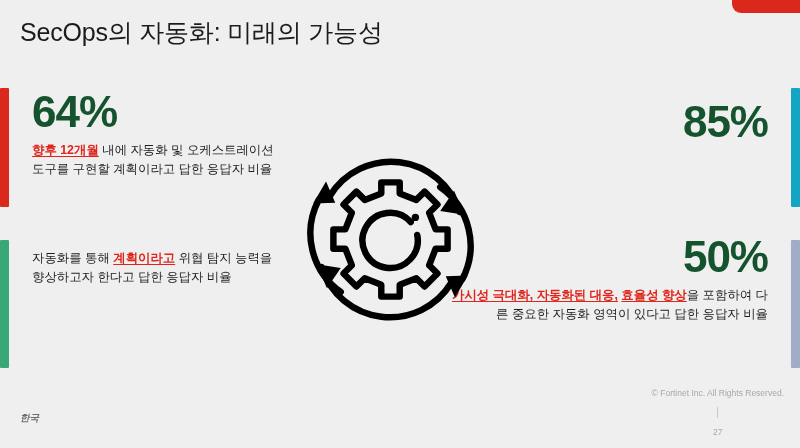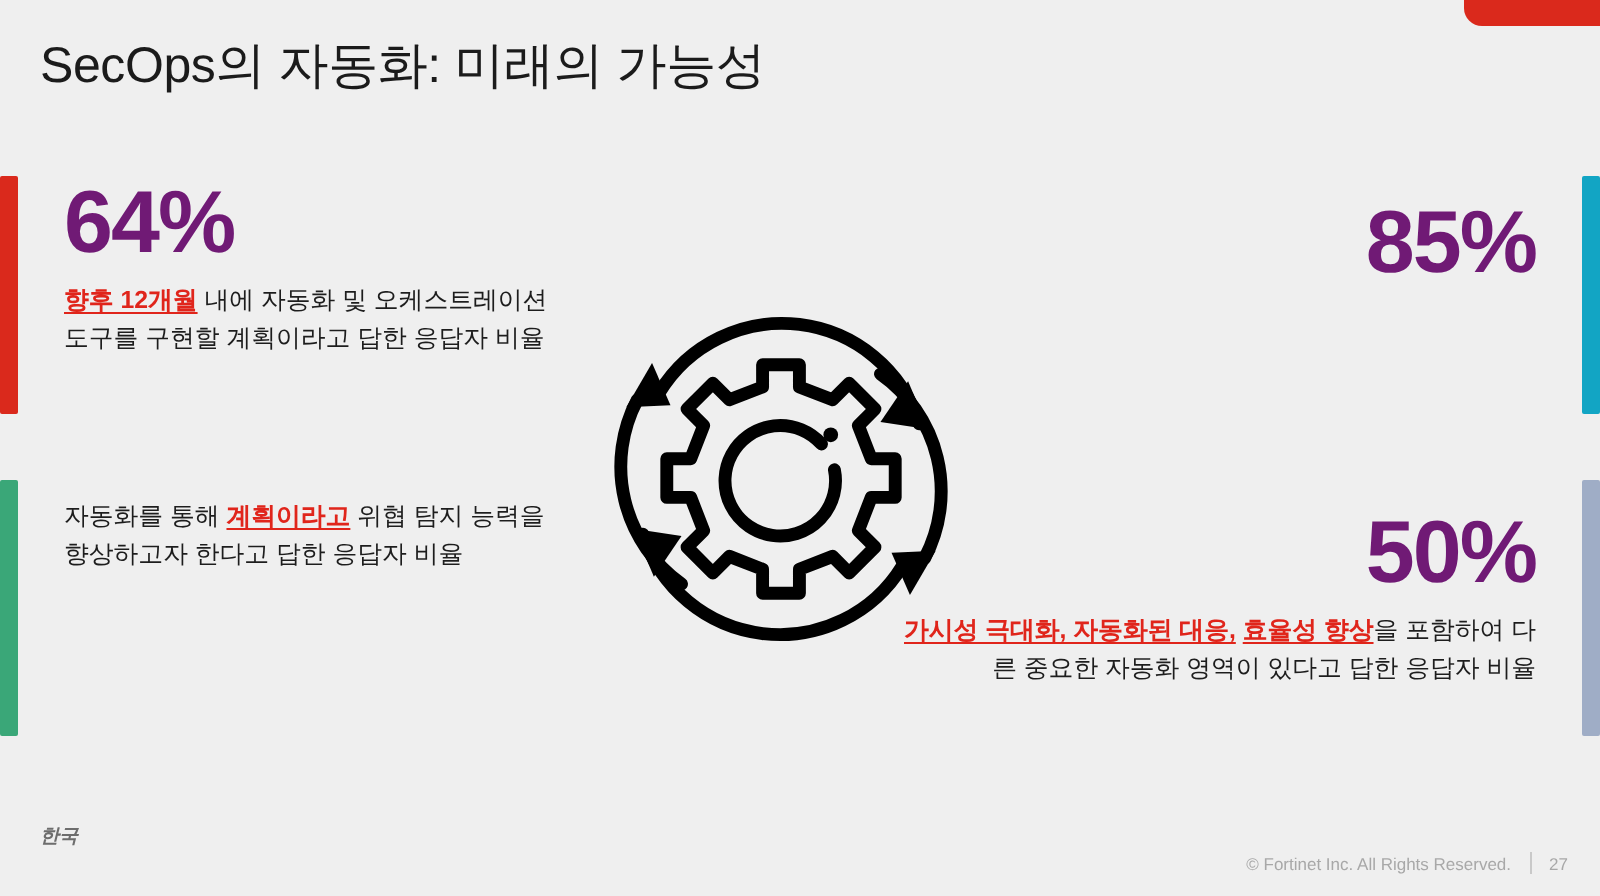"64%" .stat-pct { color: #701a75 -> #14532d }
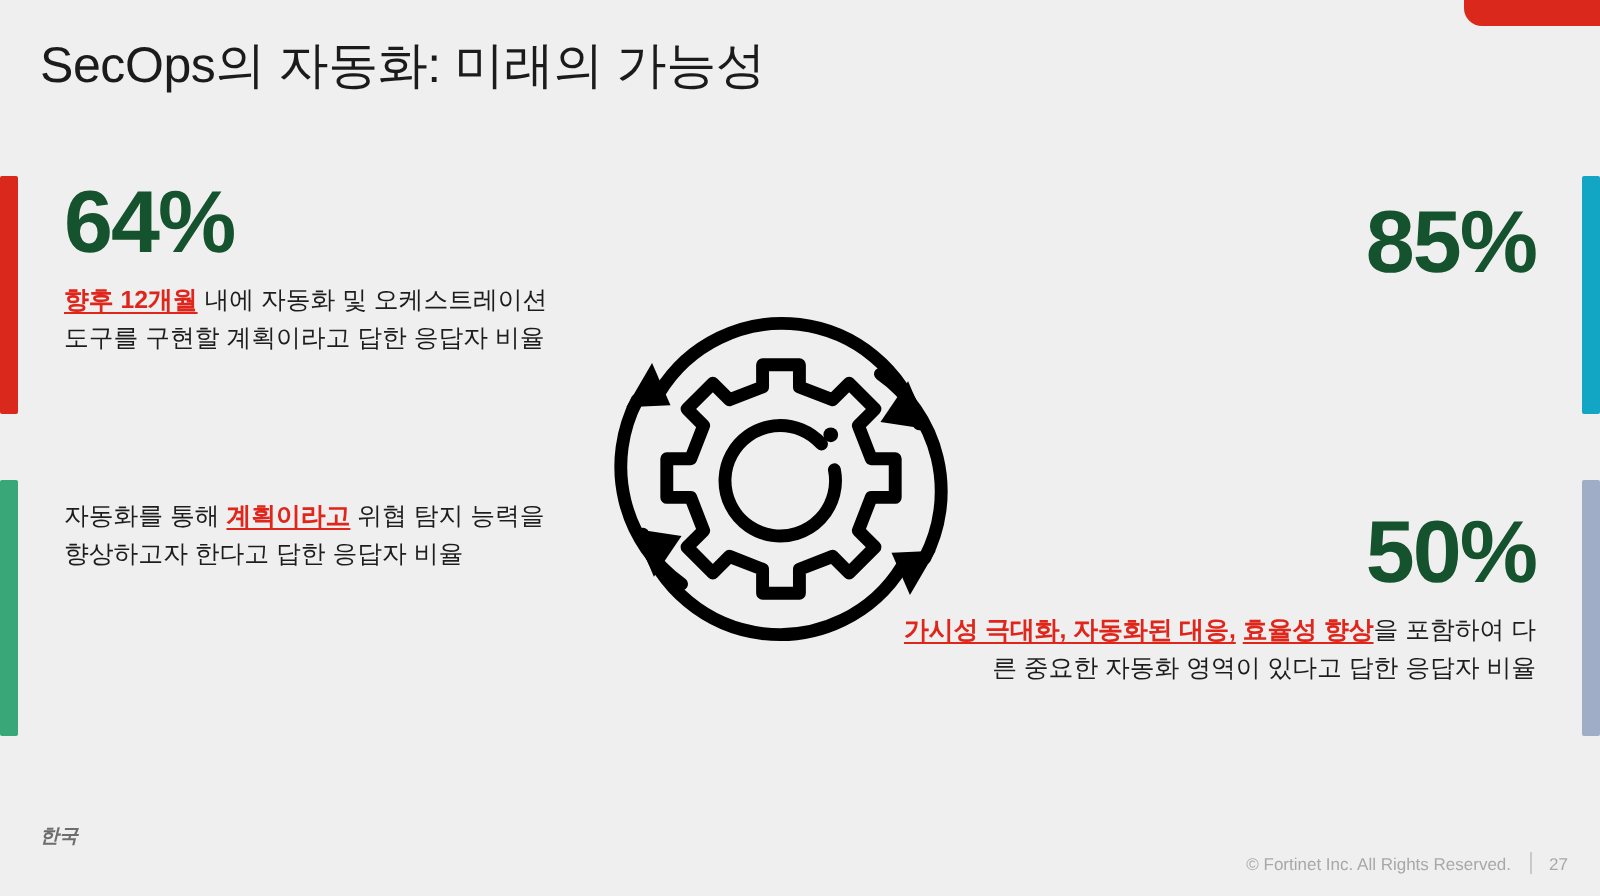"50%" #stat-50 { margin-top: 20px -> none }
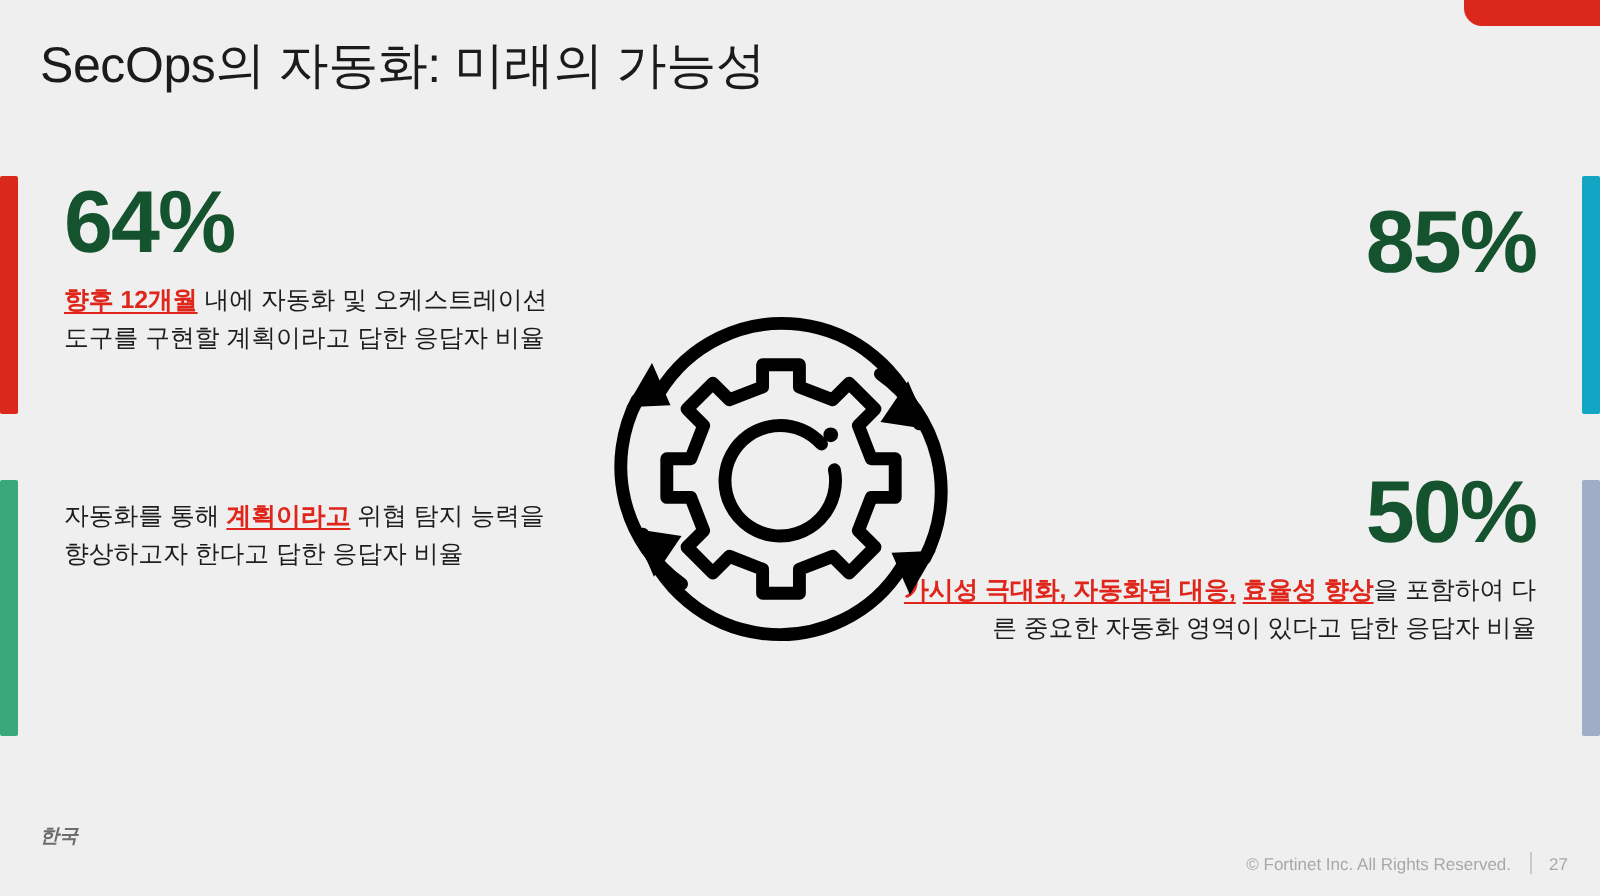"© Fortinet Inc. All Rights" #footer-right { flex-direction: none -> column }
